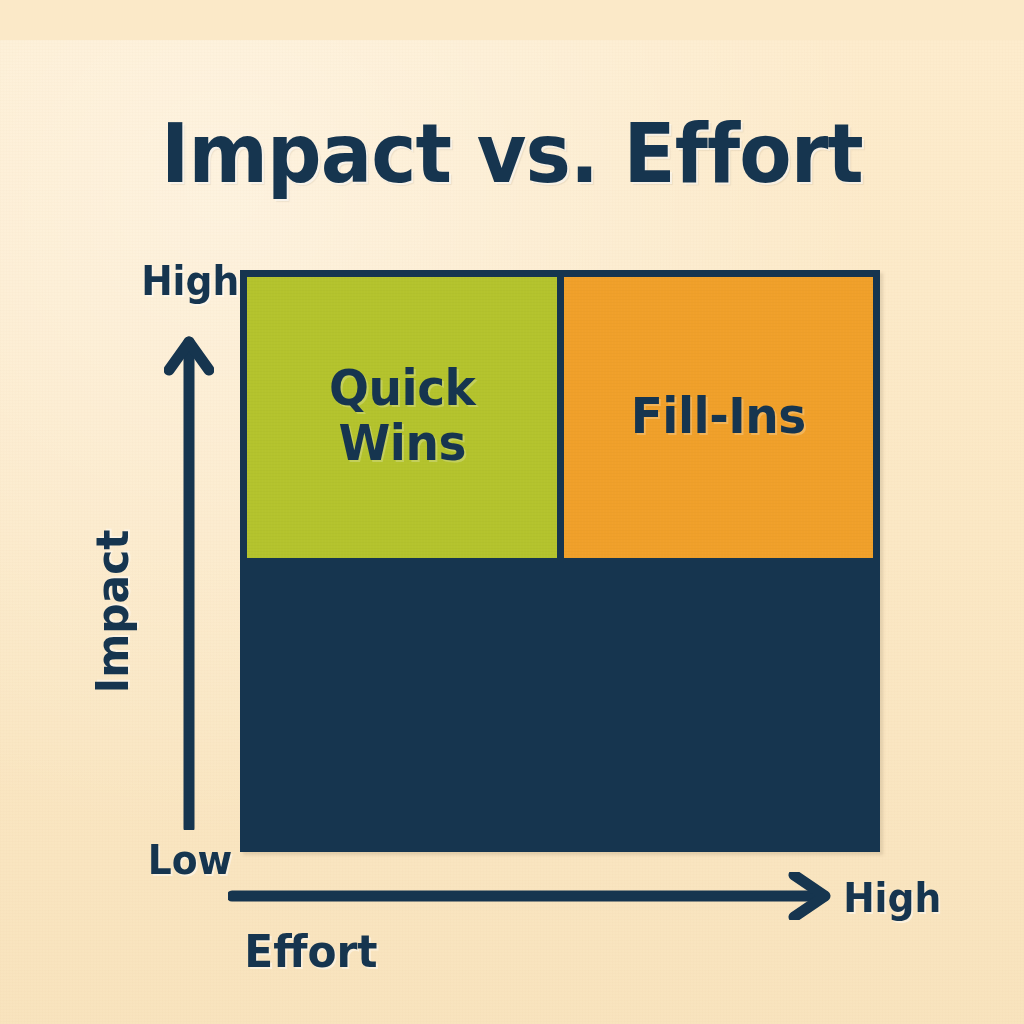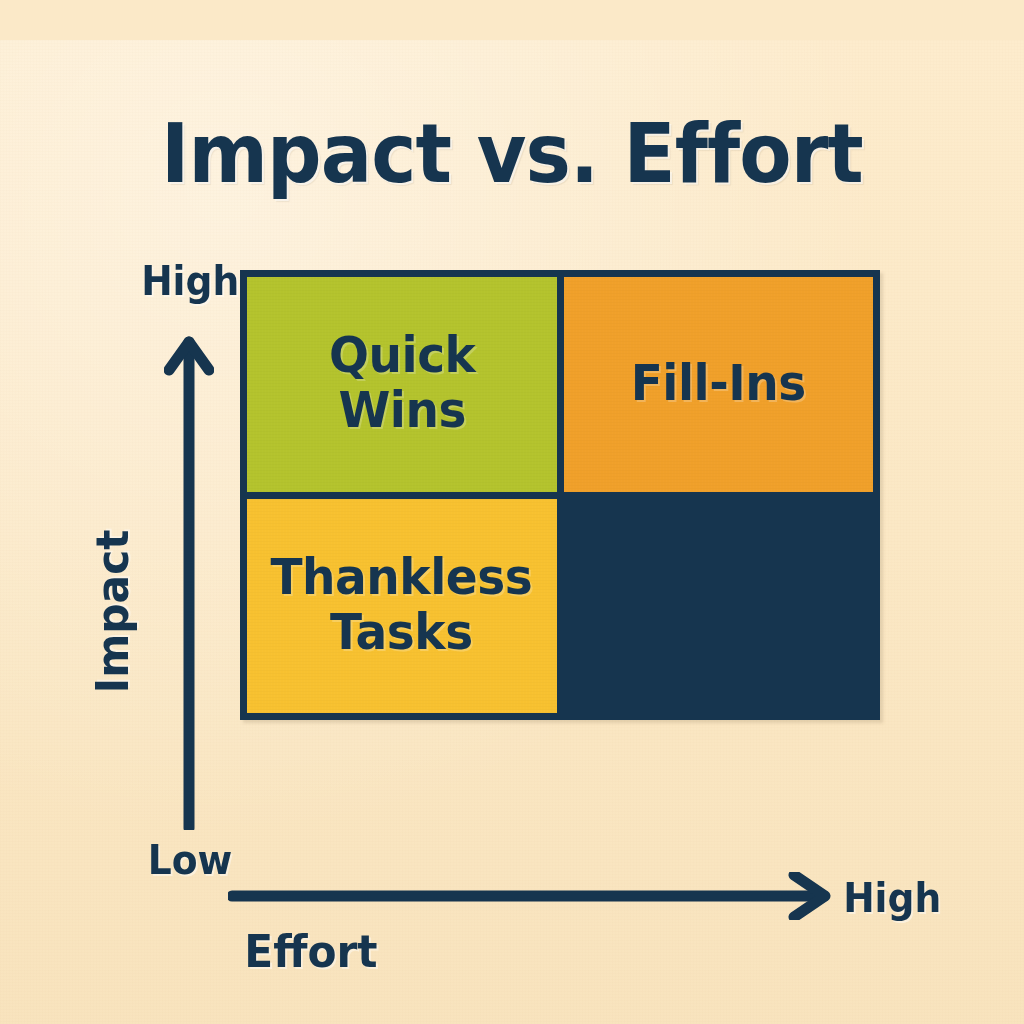"Quick" #matrix { height: 450px -> 582px }
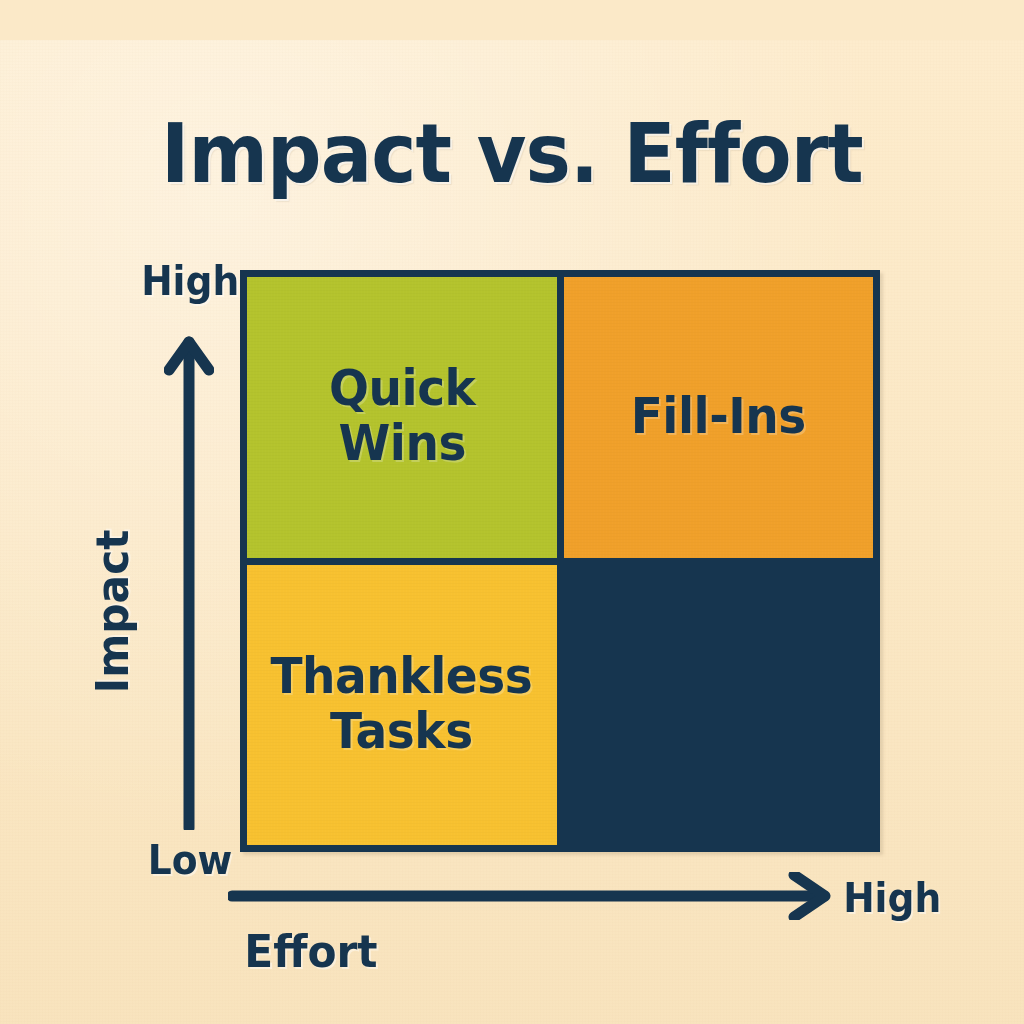"Thankless" div.cell { html: <div> <div></div> <div> <span>Thankless</span><br> <span>Tasks</span> </div> </div> -> none }
